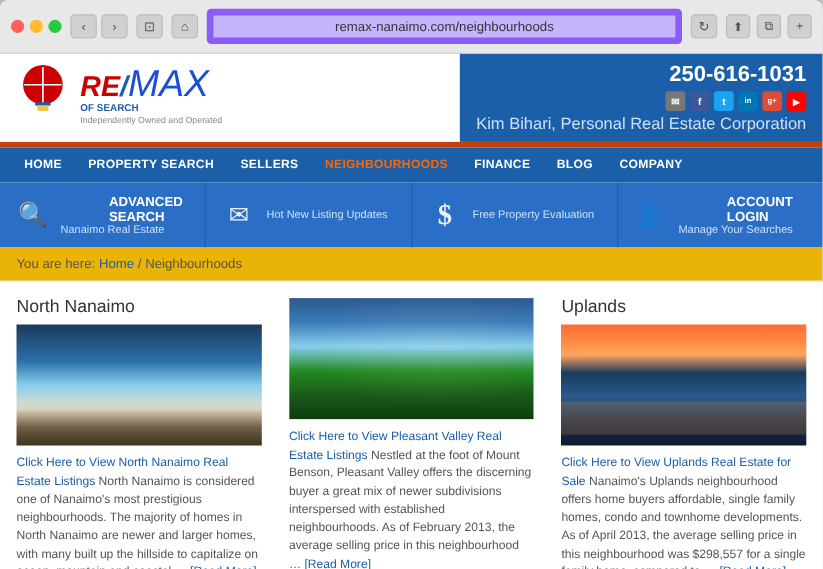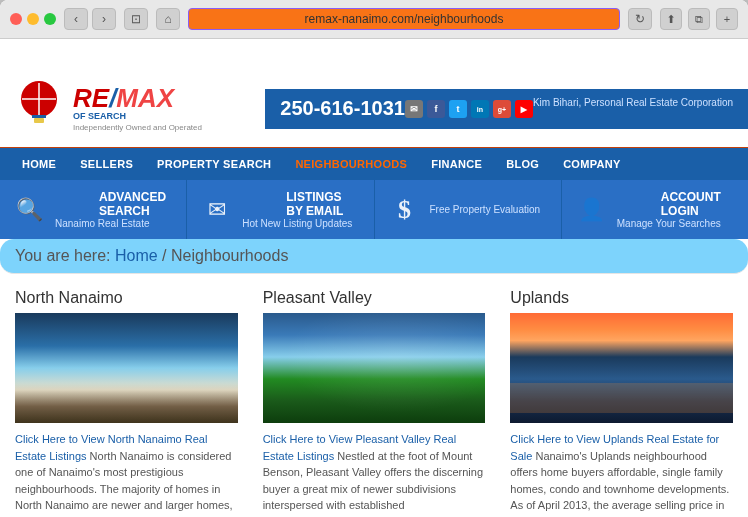"remax-nanaimo.com/neighbourhoods" .address-bar { background: #f97316 -> #c4b5fd; border: 1px solid #8b5cf6 -> 6px solid #8b5cf6 }
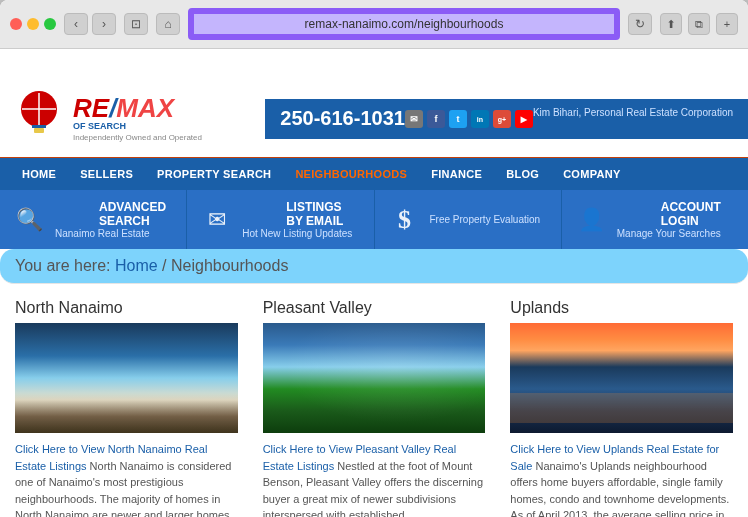"RE" .header { align-items: center -> flex-start; border-bottom: 1px solid #c2410c -> 5px solid #c2410c; margin-top: 32px -> none }
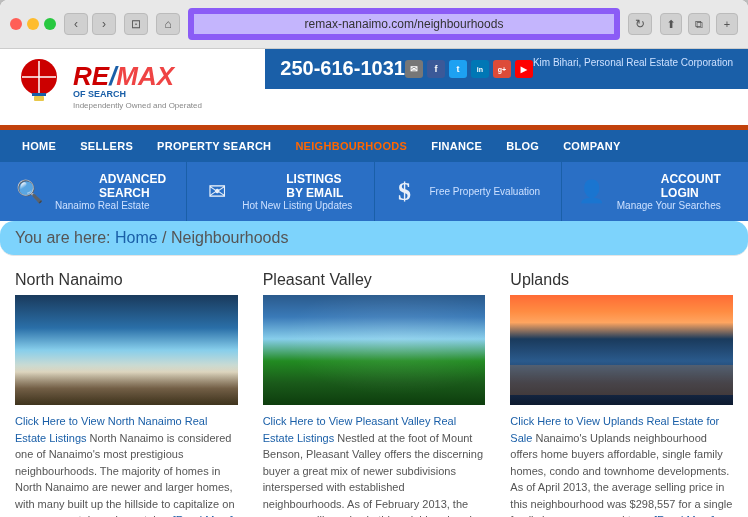"MAX" span { color: #ef4444 -> #1d4ed8; font-size: 26px -> 34px; font-weight: 700 -> 400 }
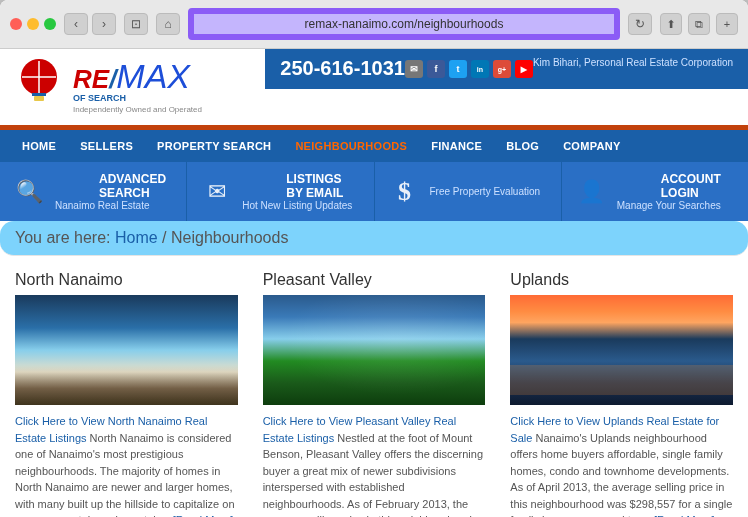"250-616-1031" .contact-area { flex-direction: none -> column }
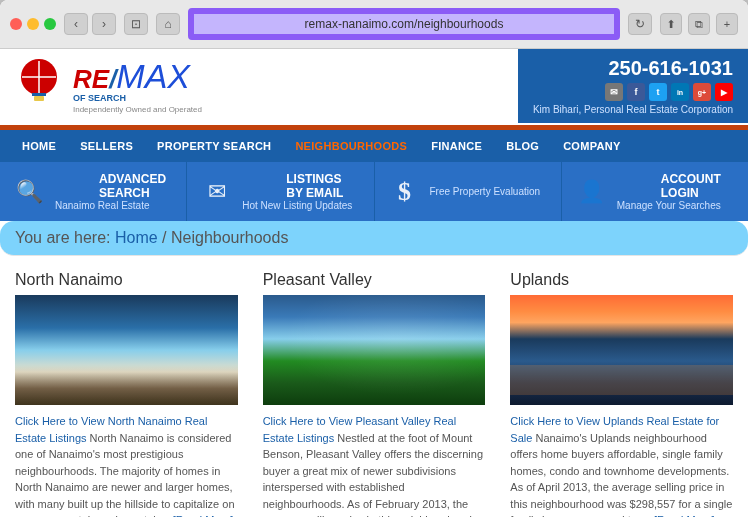"Kim Bihari, Personal Real Estate" .agent-name { font-size: 10px -> 15px }
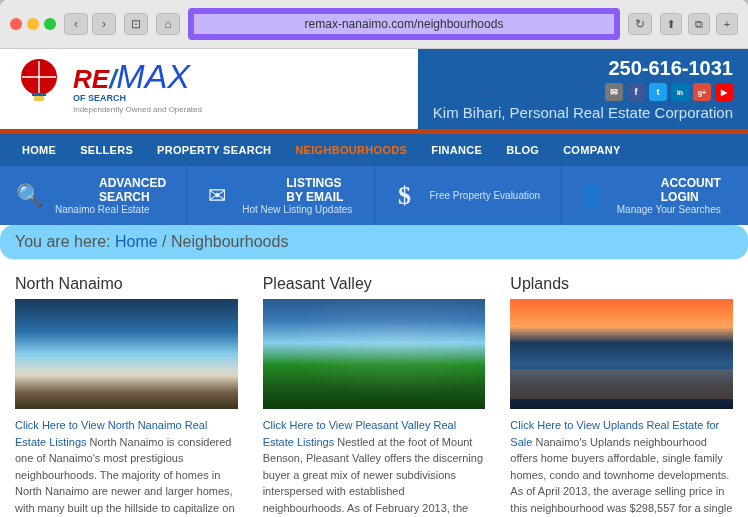"SELLERS" li { order: before "PROPERTY SEARCH" -> after "PROPERTY SEARCH" }
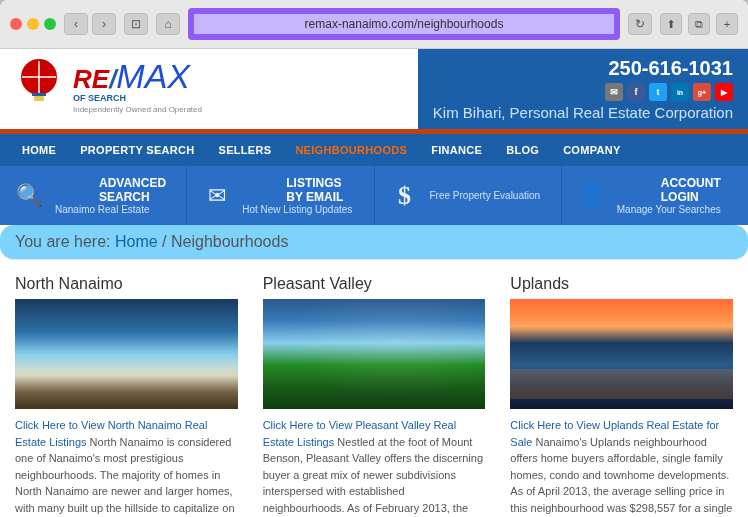"LISTINGS BY EMAIL" div.title { html: <div>LISTINGS BY EMAIL</div> -> none }
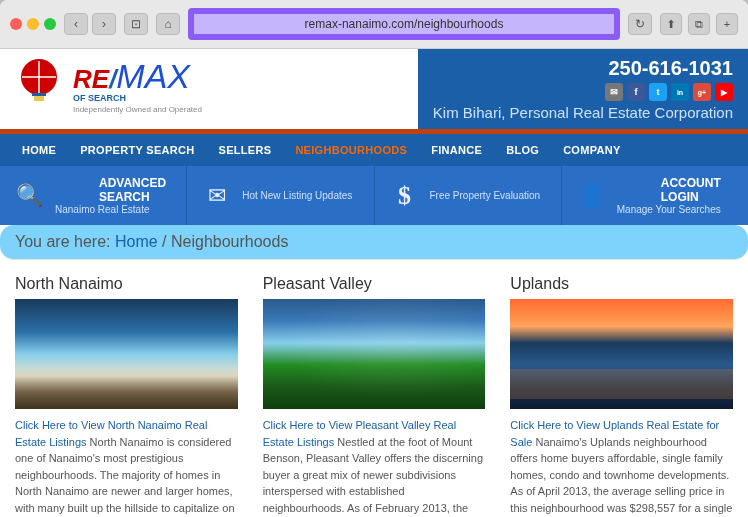"You are here: Home /" .breadcrumb { background: #7dd3fc -> #eab308; border-radius: 14px -> none; font-size: 16px -> 12px }
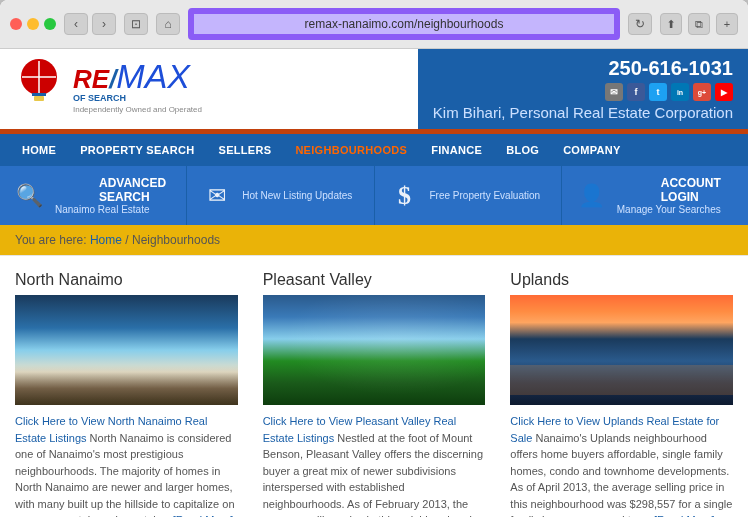"Pleasant Valley" div.listing-title { html: <div>Pleasant Valley</div> -> none }
